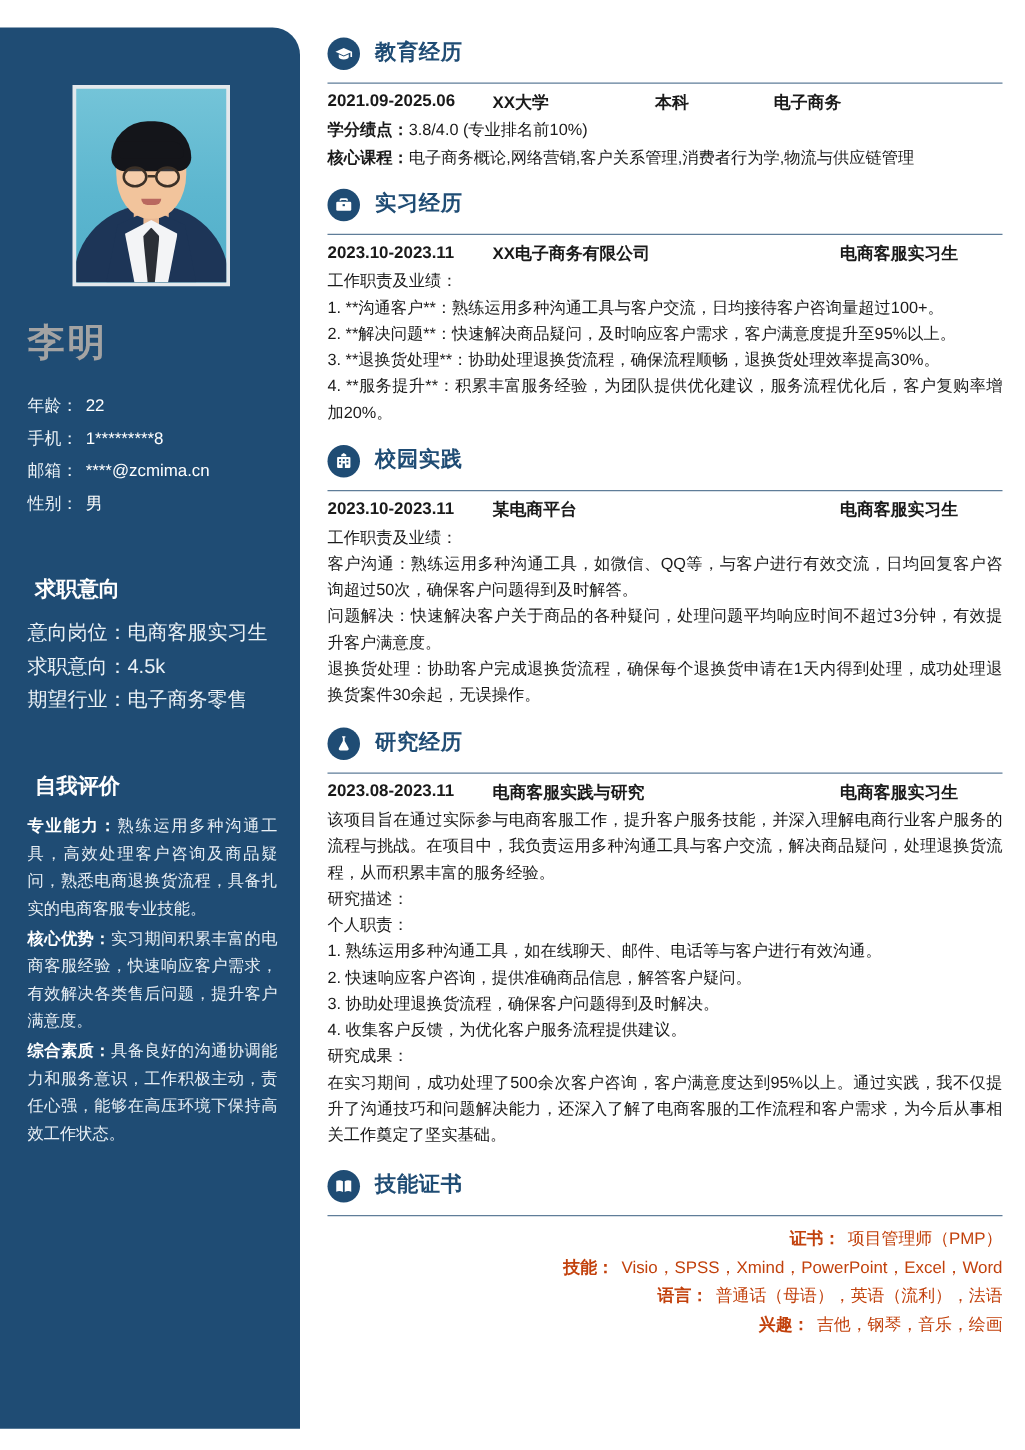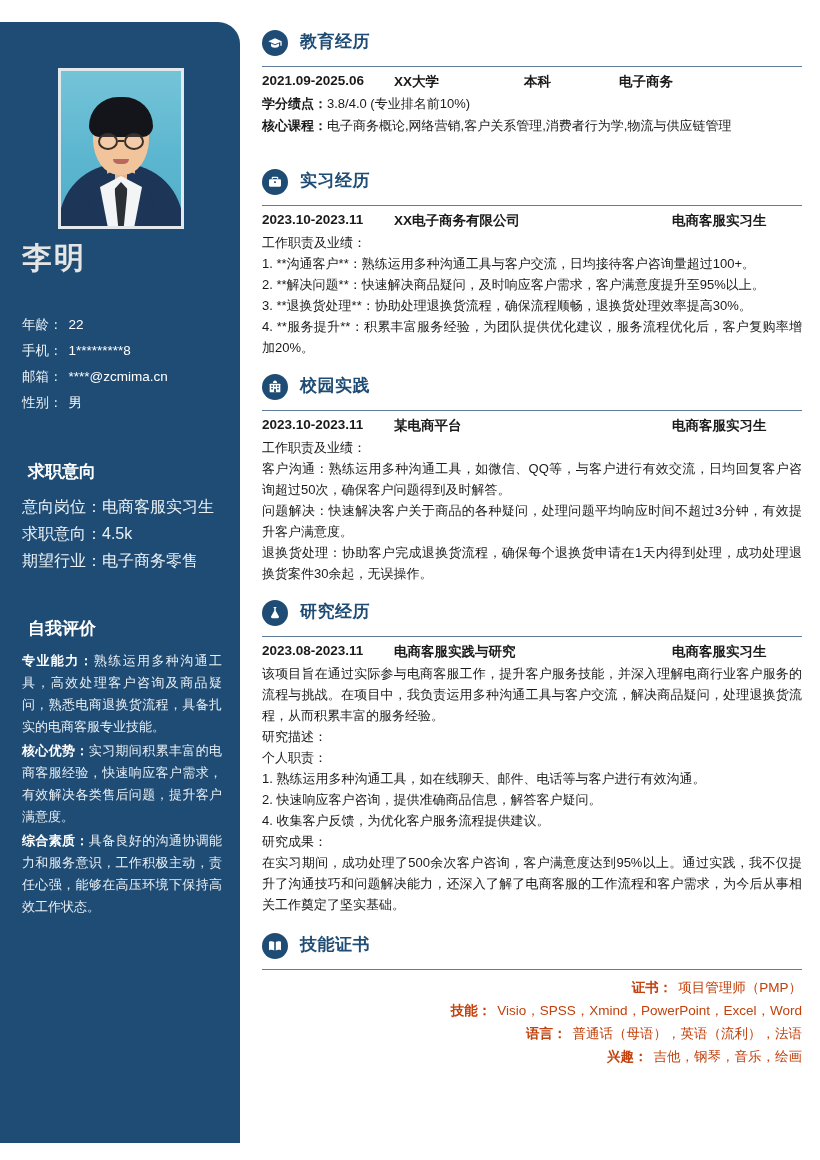"实习经历" section.section { margin-top: 32px -> 14px }
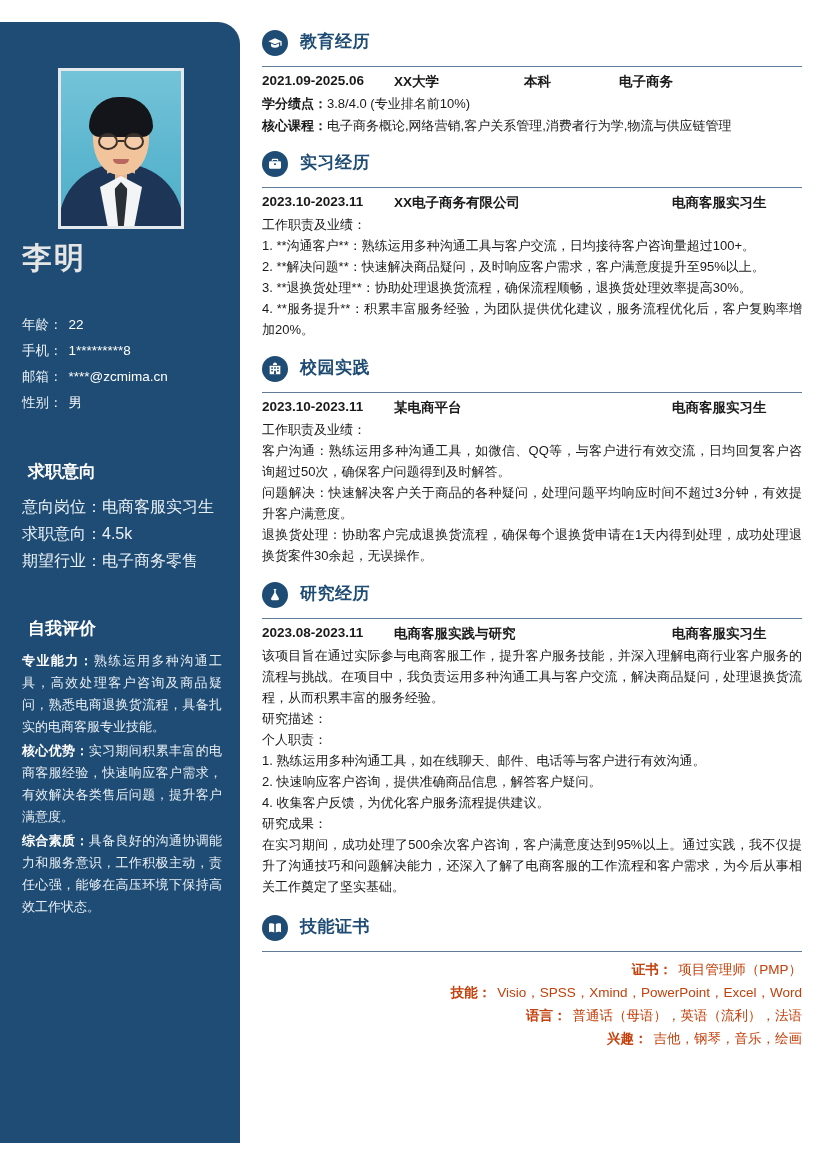"李明" .name { color: #e5e5e5 -> #a3a3a3; top: 216px -> 232px }
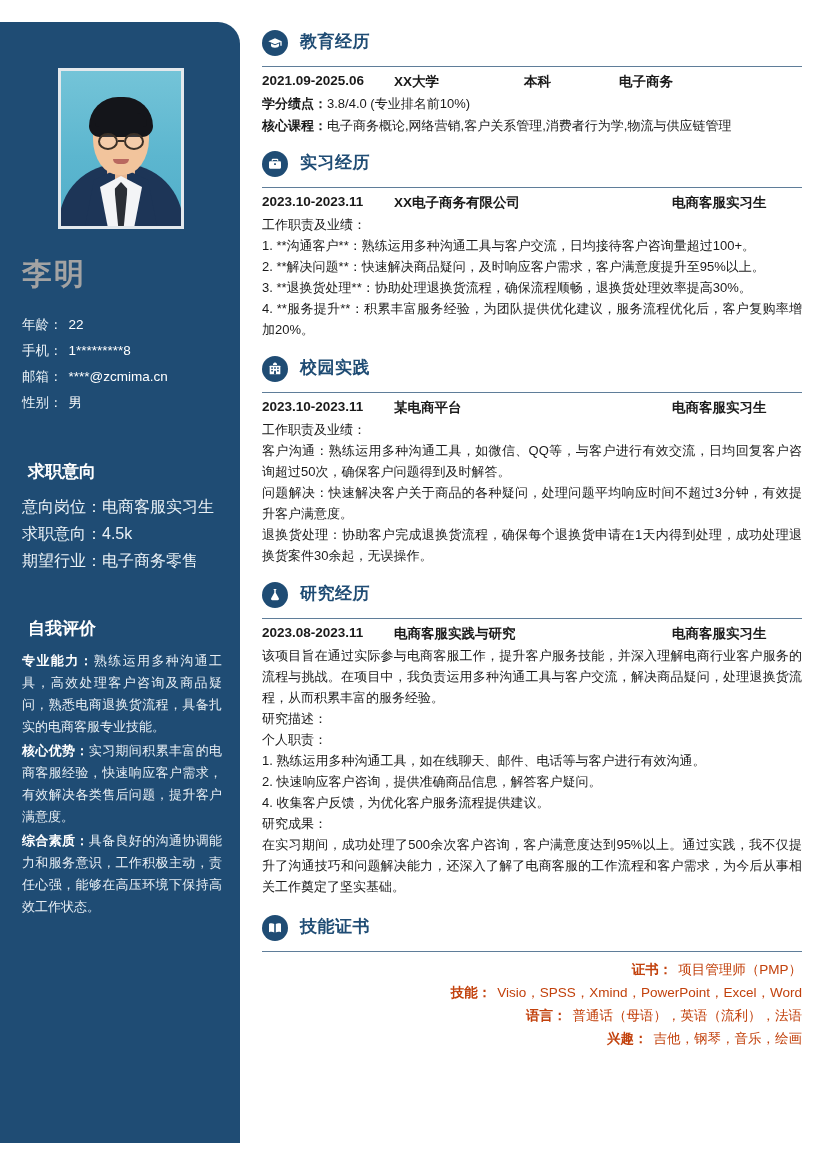"3. 协助处理退换货流程，确保客户问题得到及时解决。" div.body-line { html: none -> <div>3. 协助处理退换货流程，确保客户问题得到及时解决。</div> }
